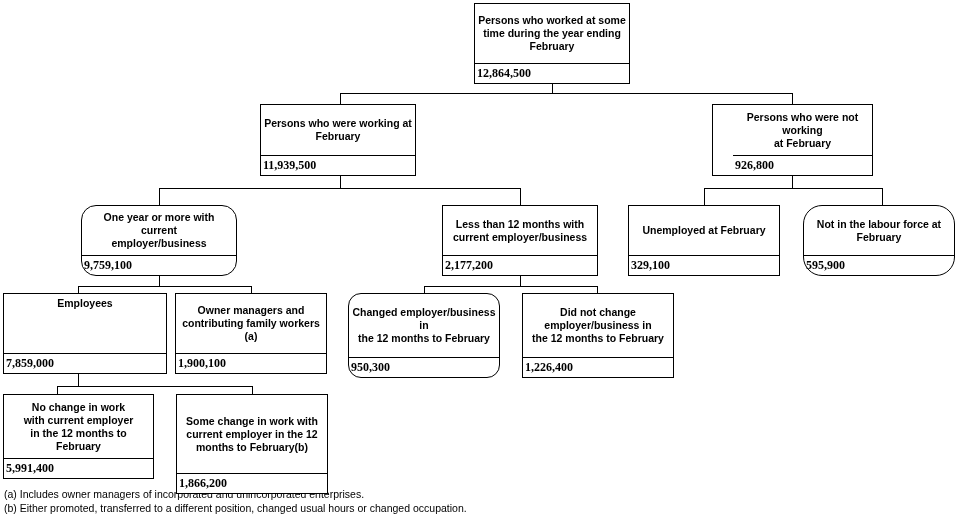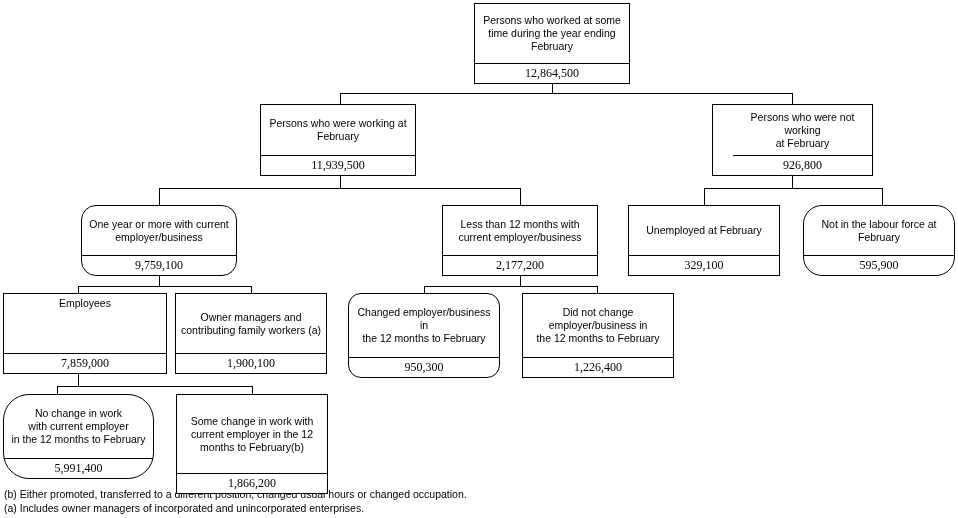"Persons who worked at some" .node { font-weight: none -> bold }
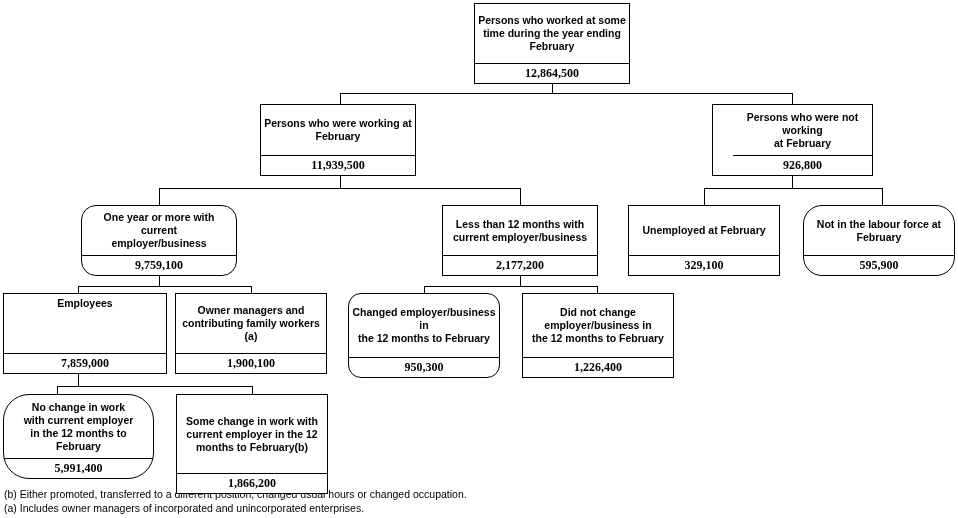"12,864,500" .node .value { text-align: center -> none }
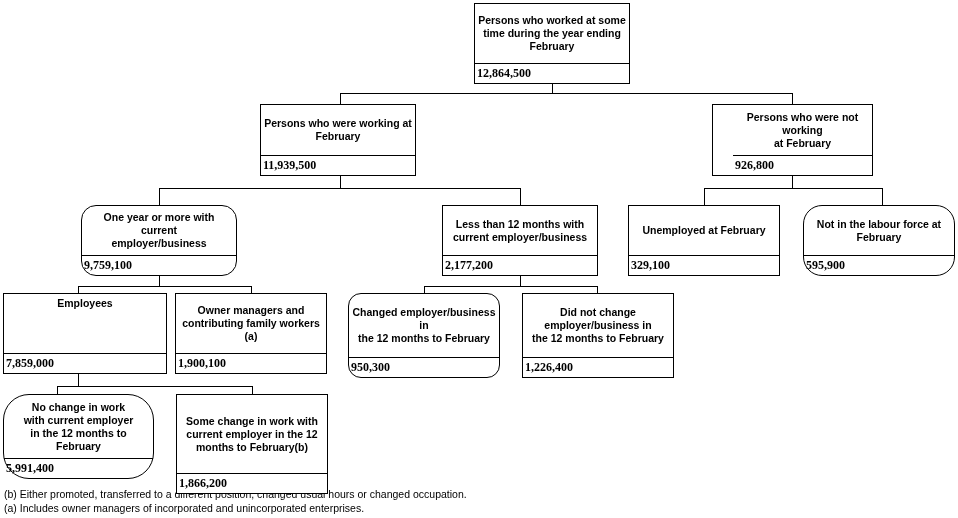"No change in work" div.node { border-radius: 26px -> none }
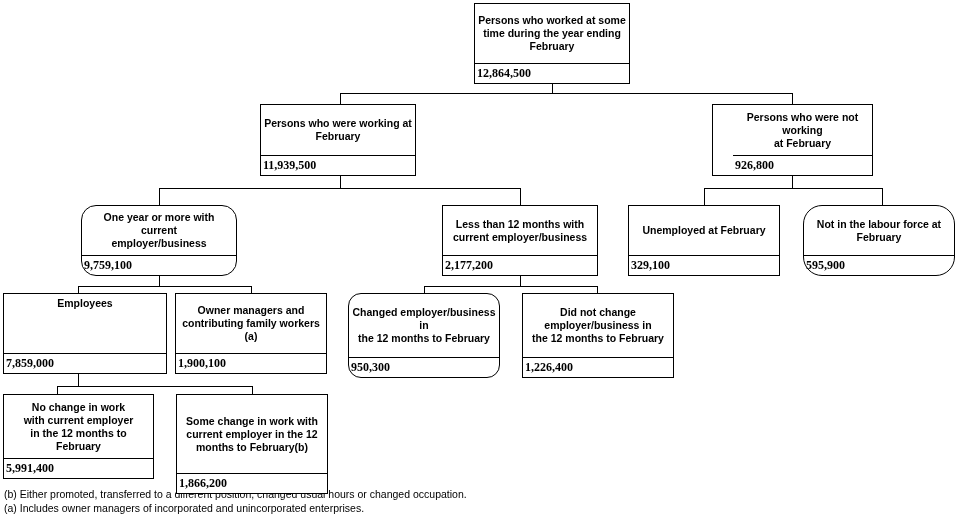"(b) Either promoted, transferred to" span.fn-line { order: before "(a) Includes owner managers of" -> after "(a) Includes owner managers of" }
